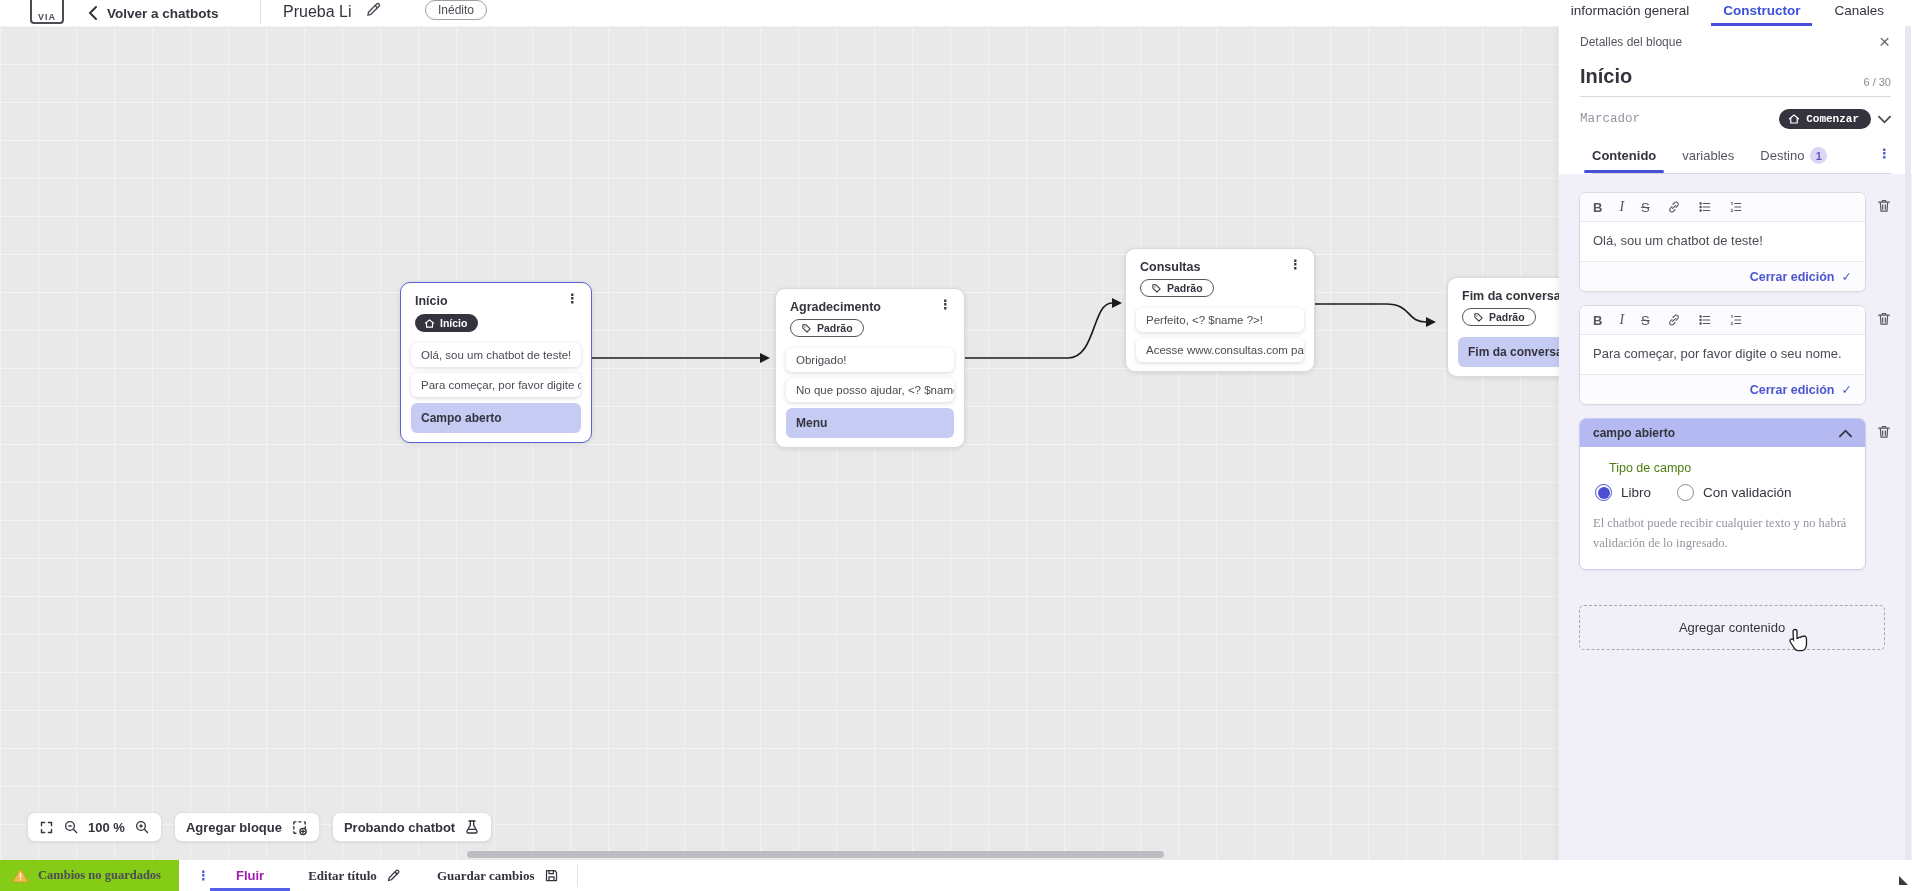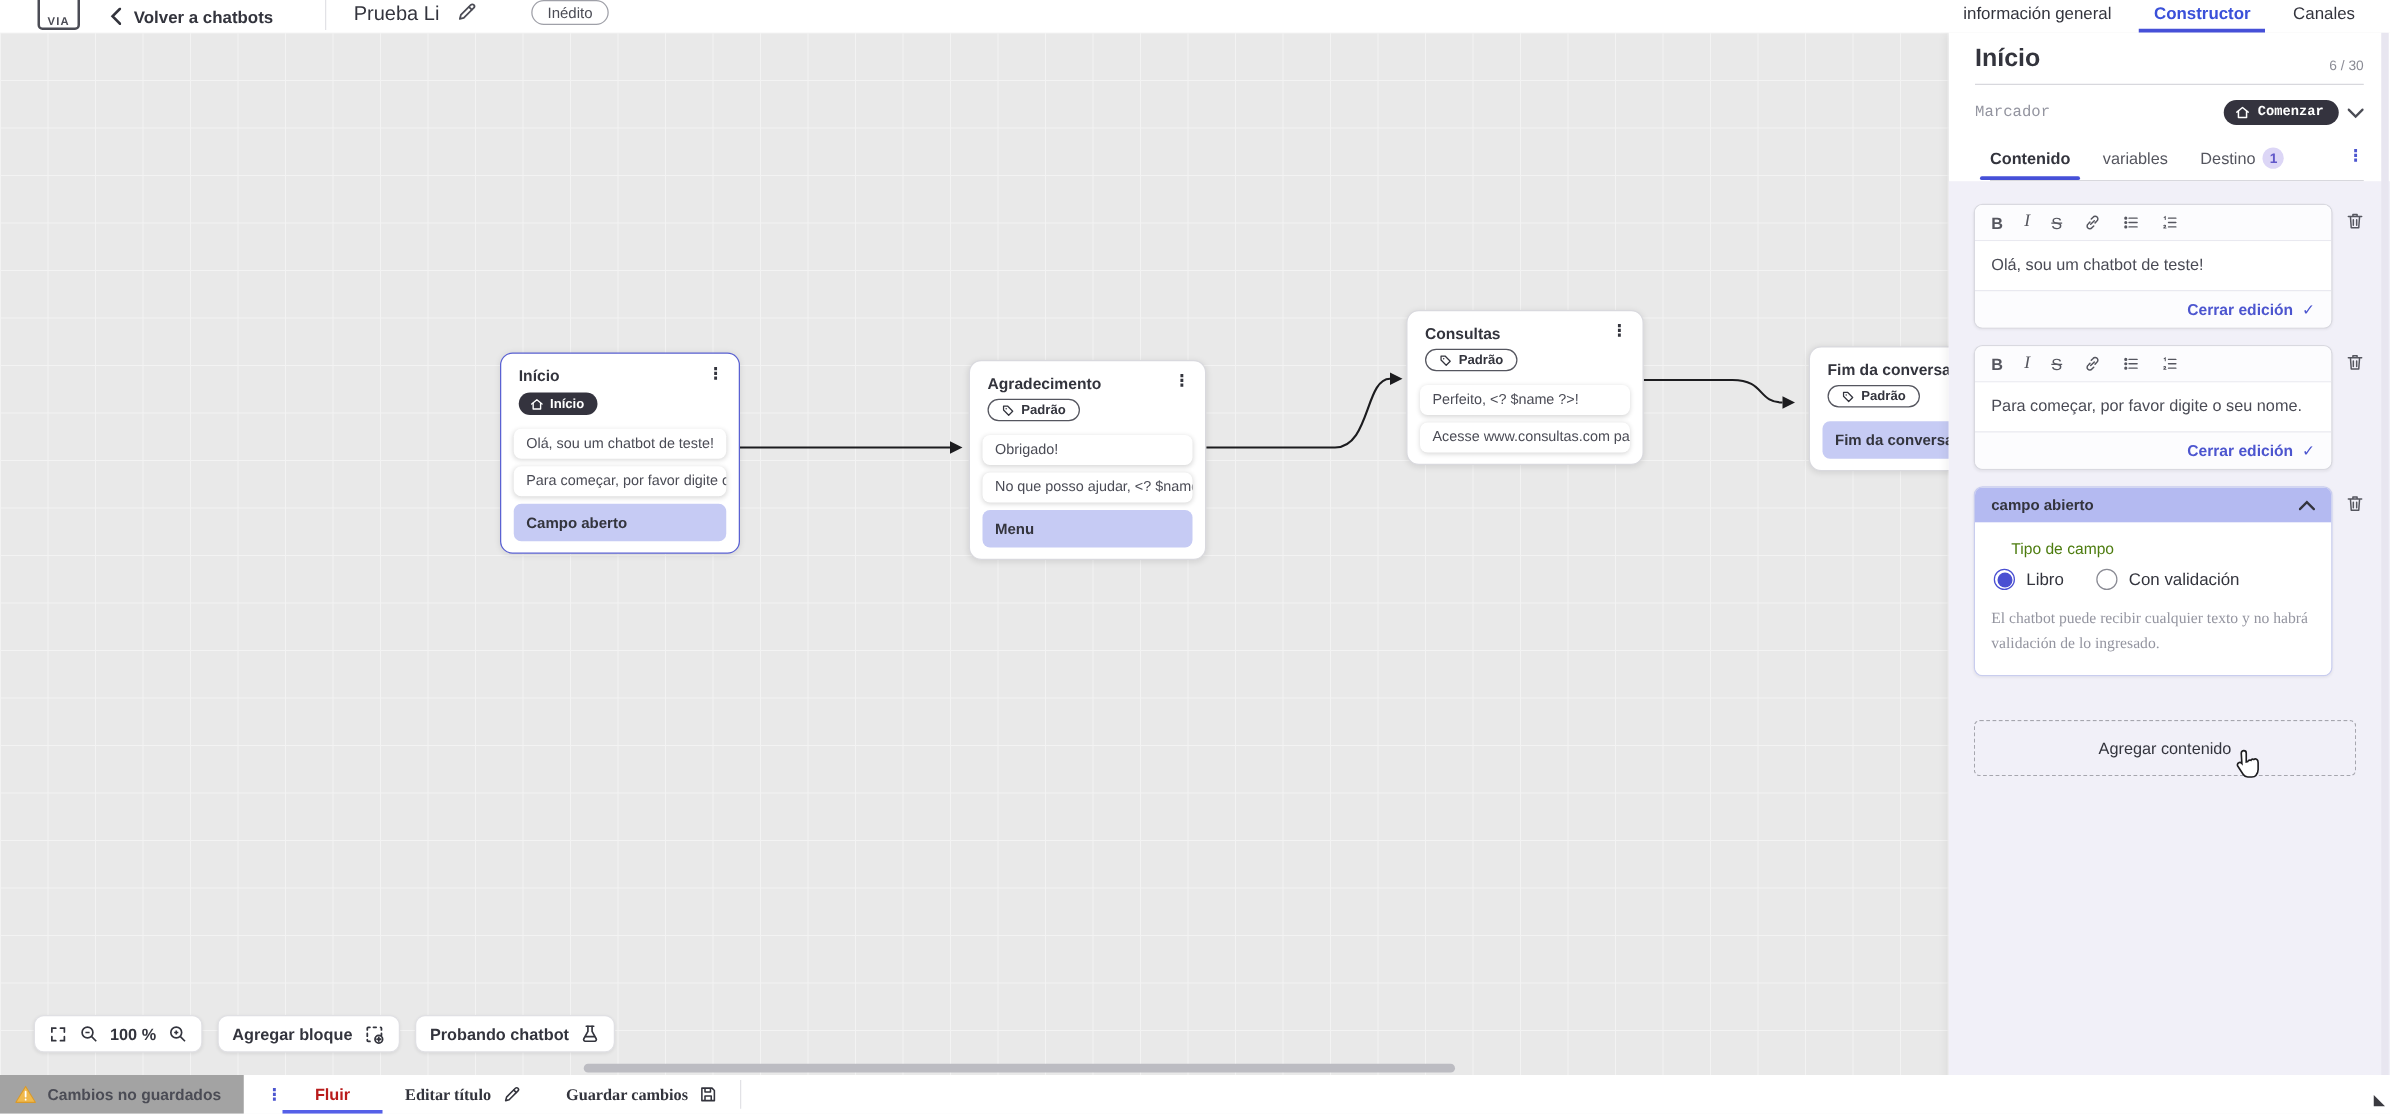"Detalles del bloque" div.panel-head { html: none -> <div> <span>Detalles del bloque</span> <button>×</button> </div> }
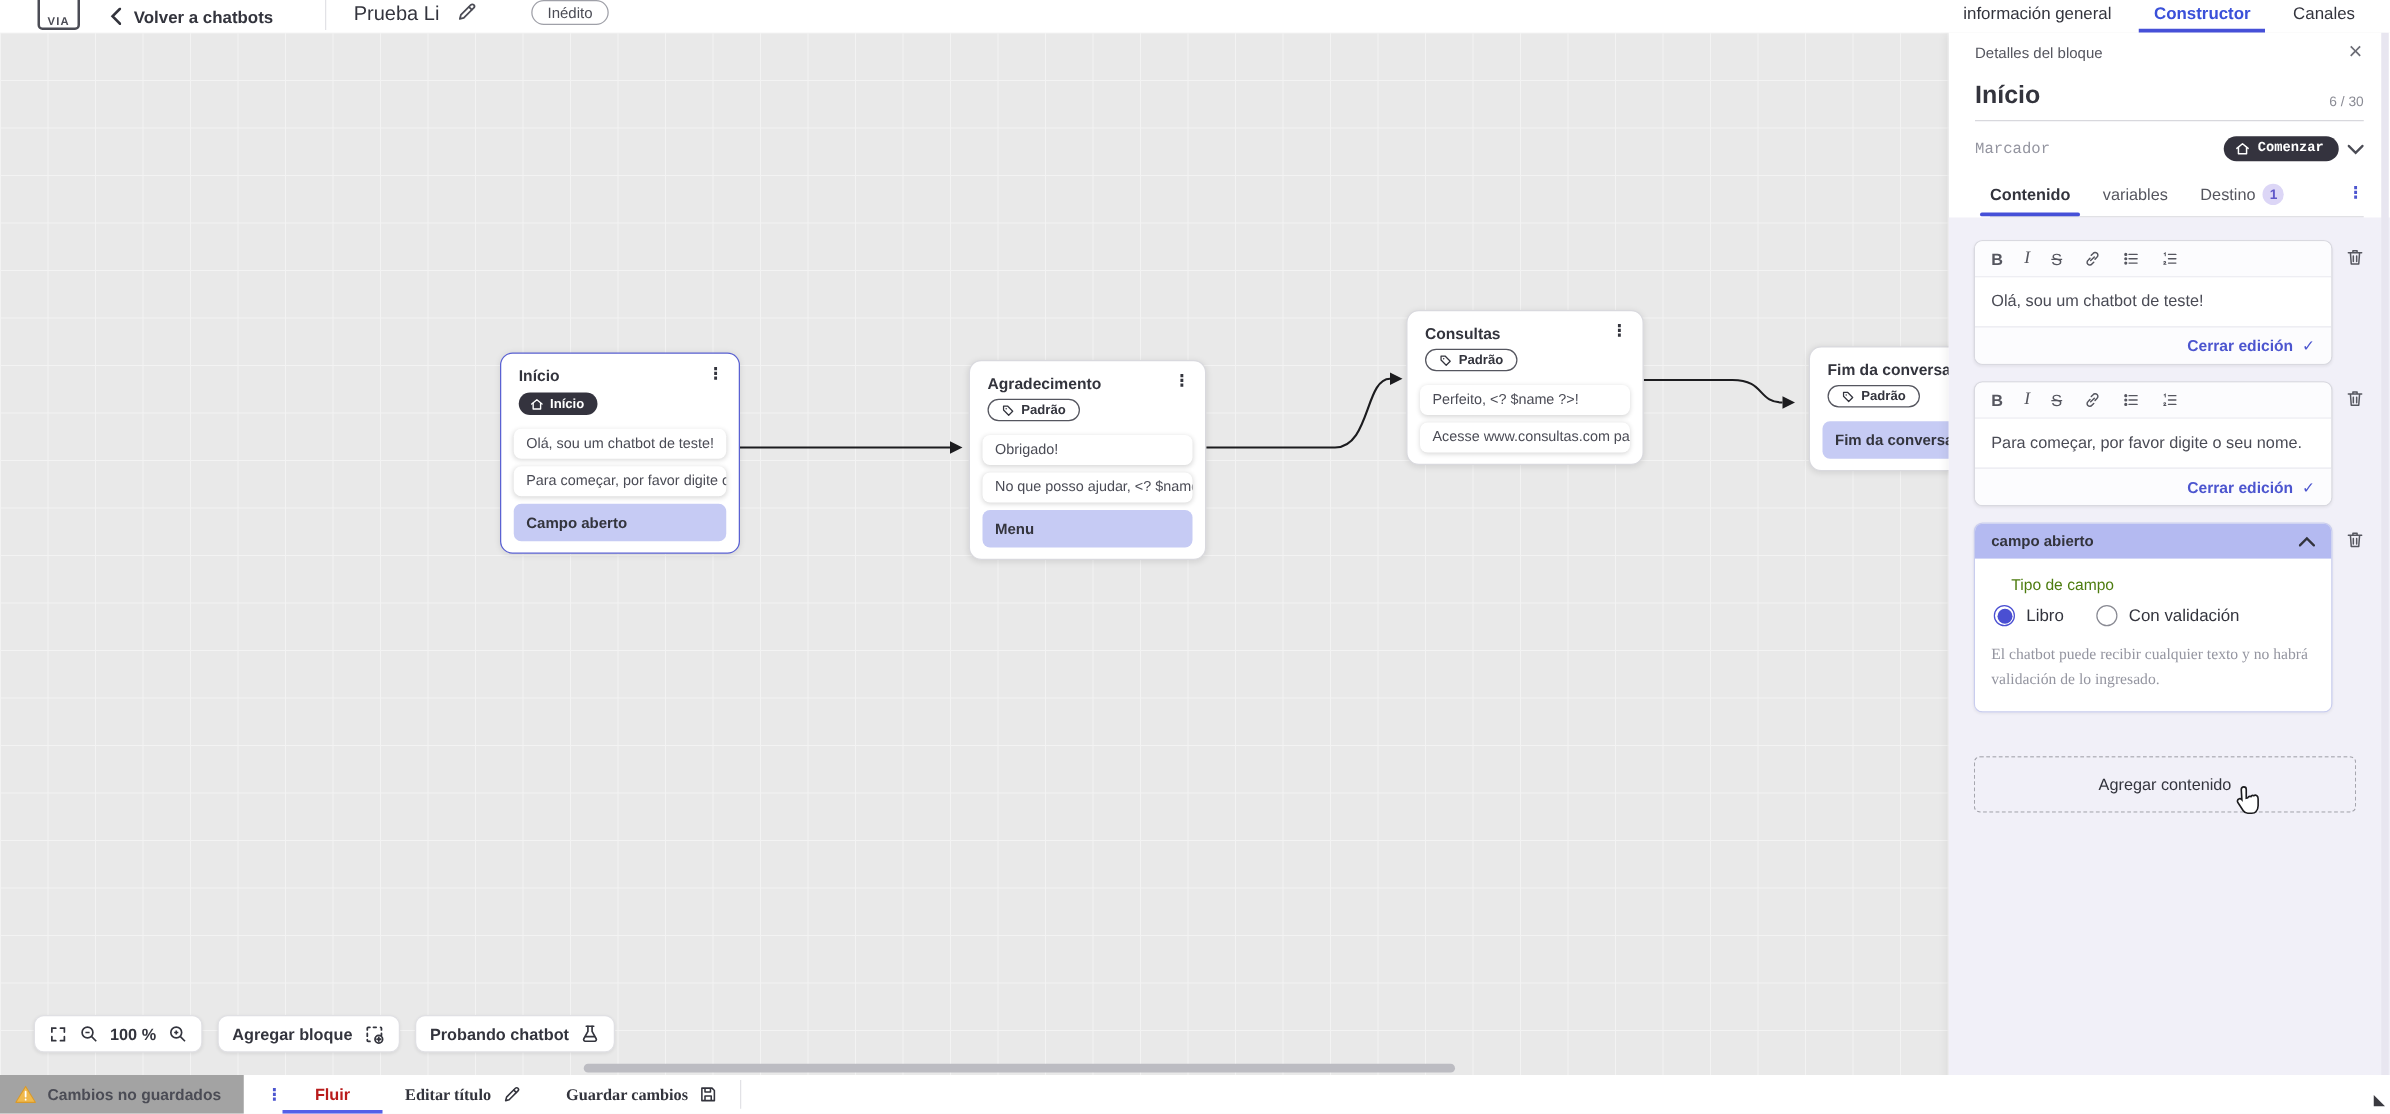"Cambios no guardados" .warn-chip { background: #a3a3a3 -> #84cc16; font-family: none -> Liberation Serif, serif }
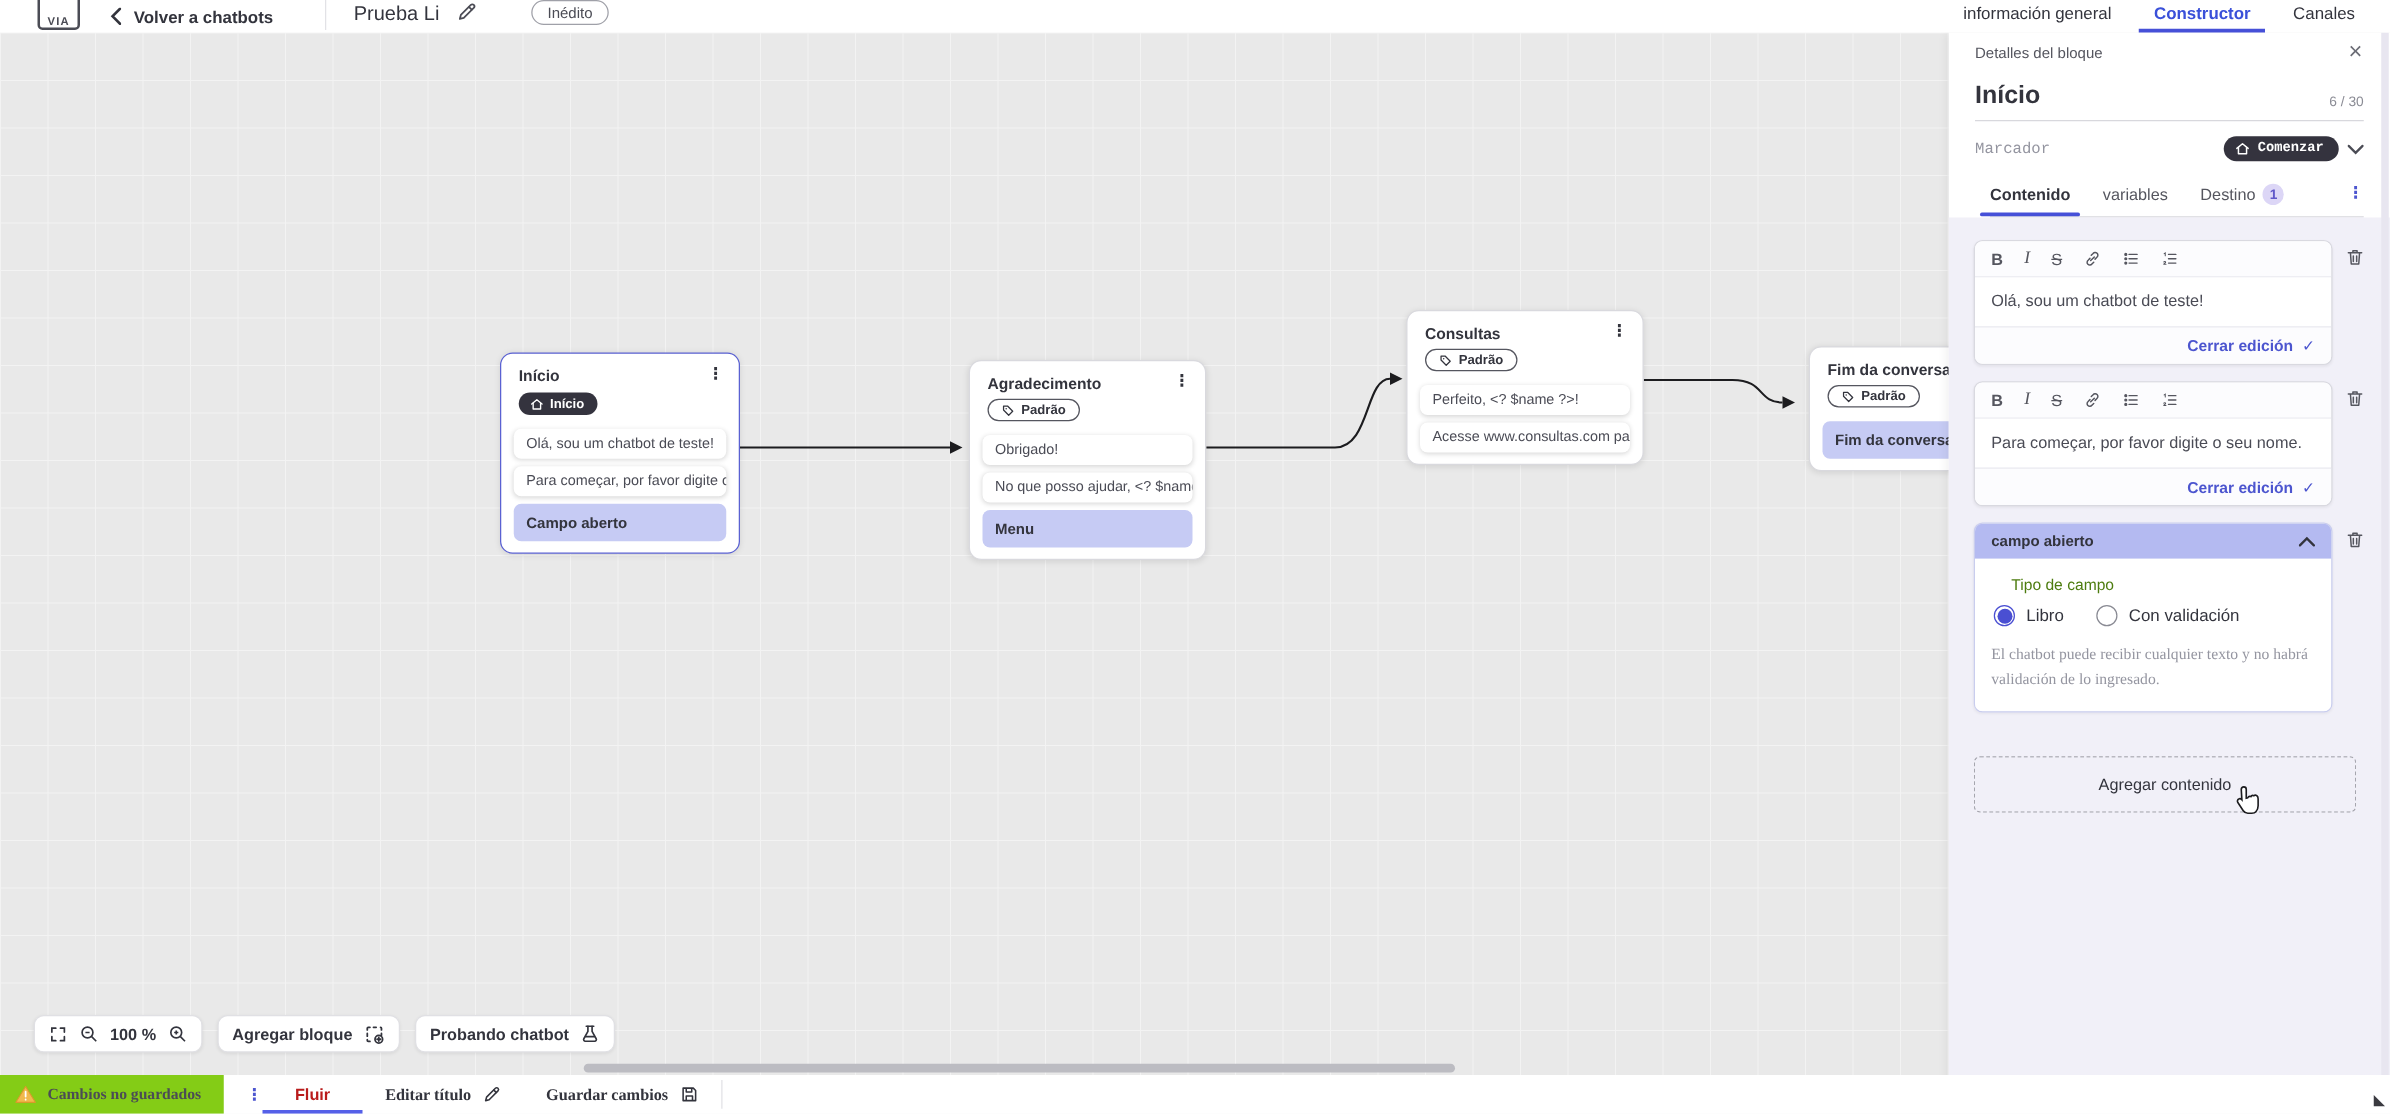"Fluir" .bb-tab { color: #b91c1c -> #a21caf }
